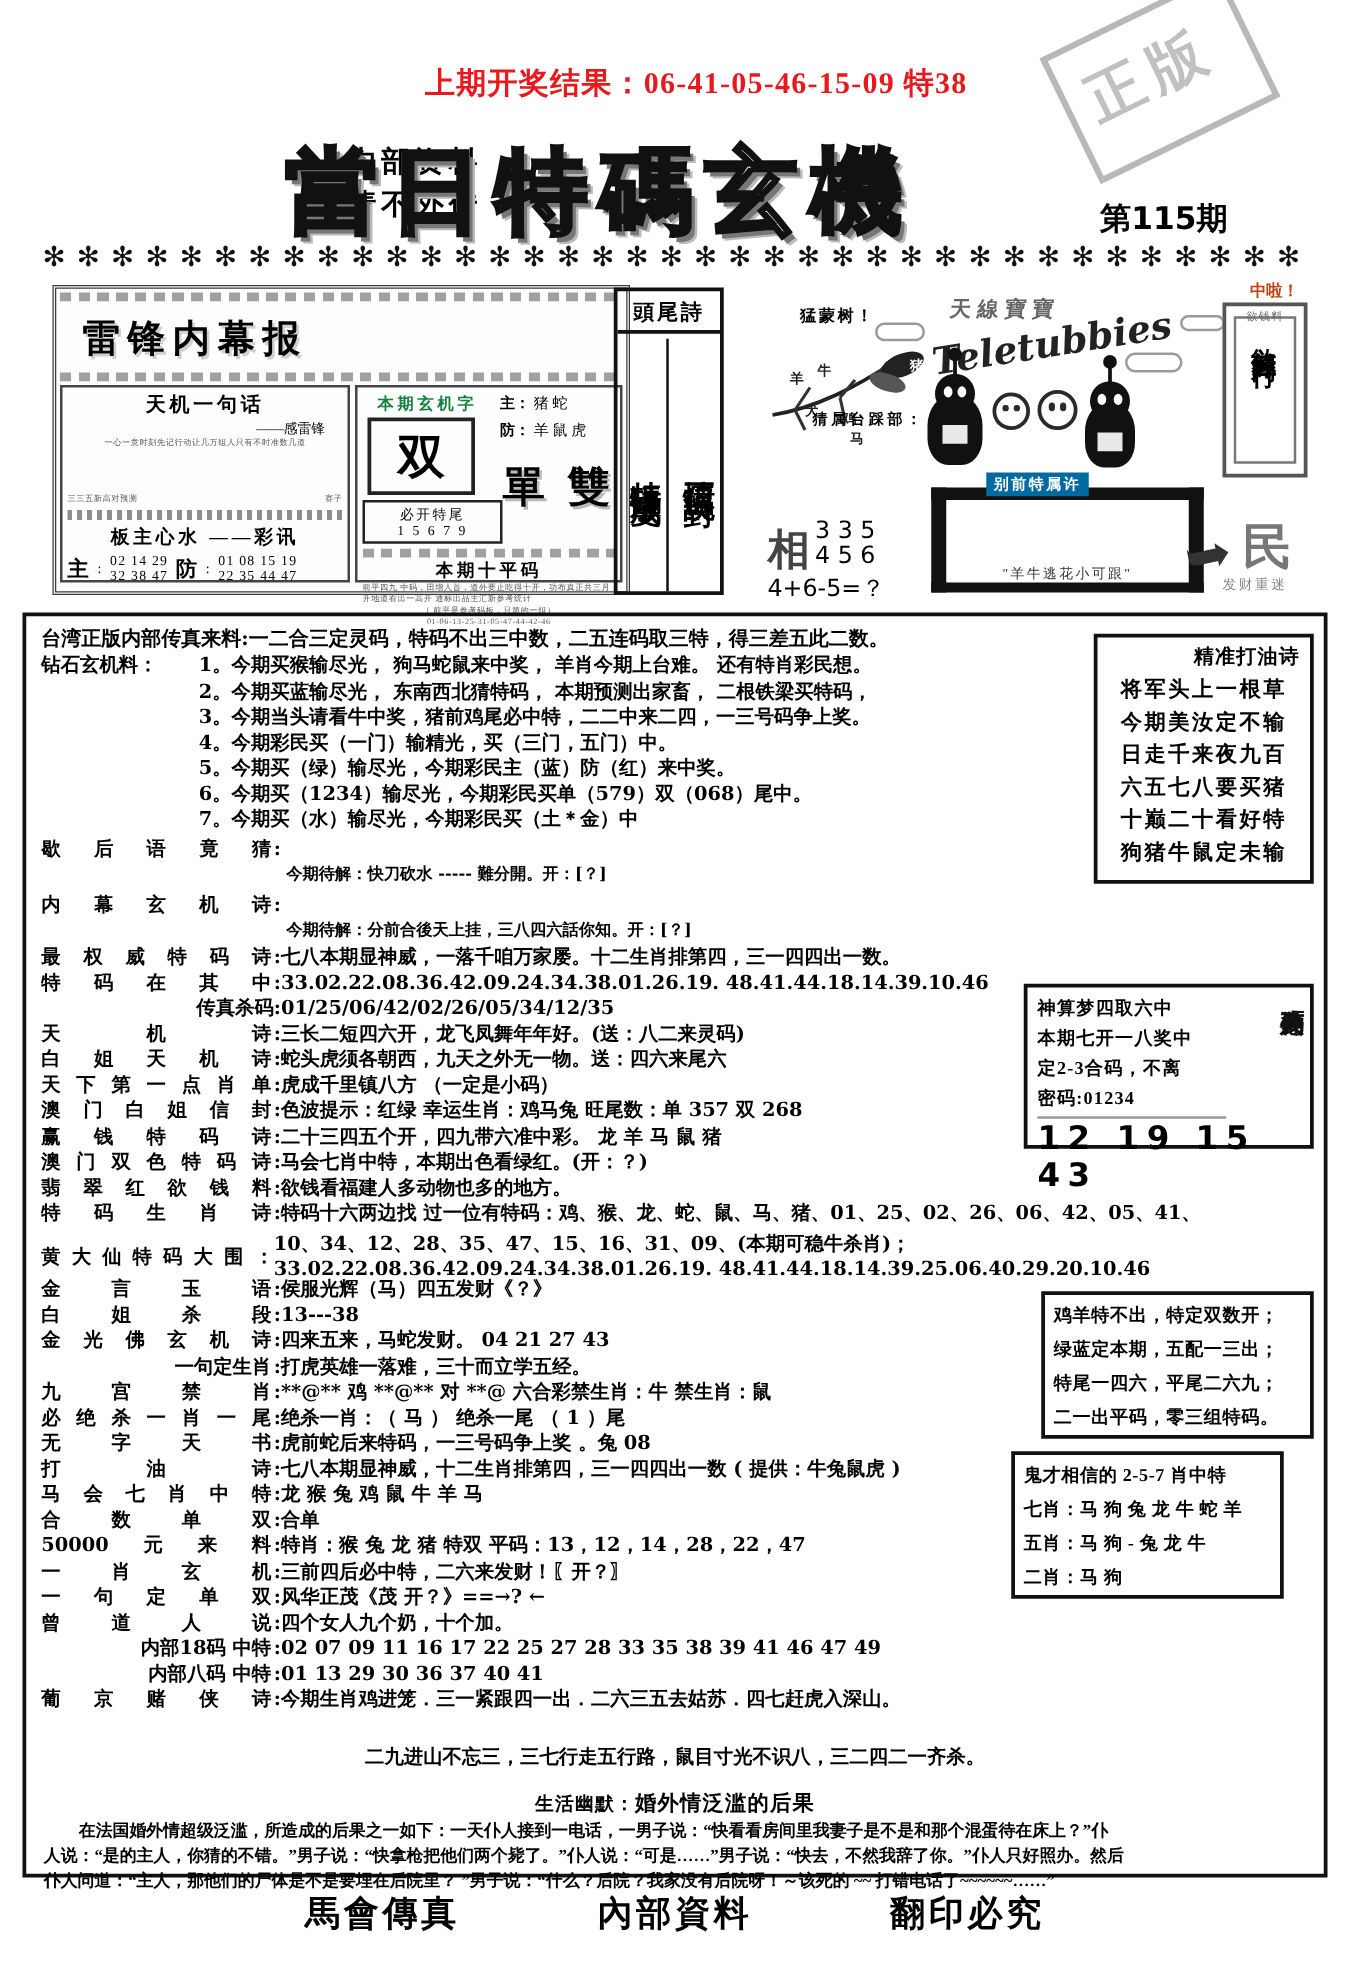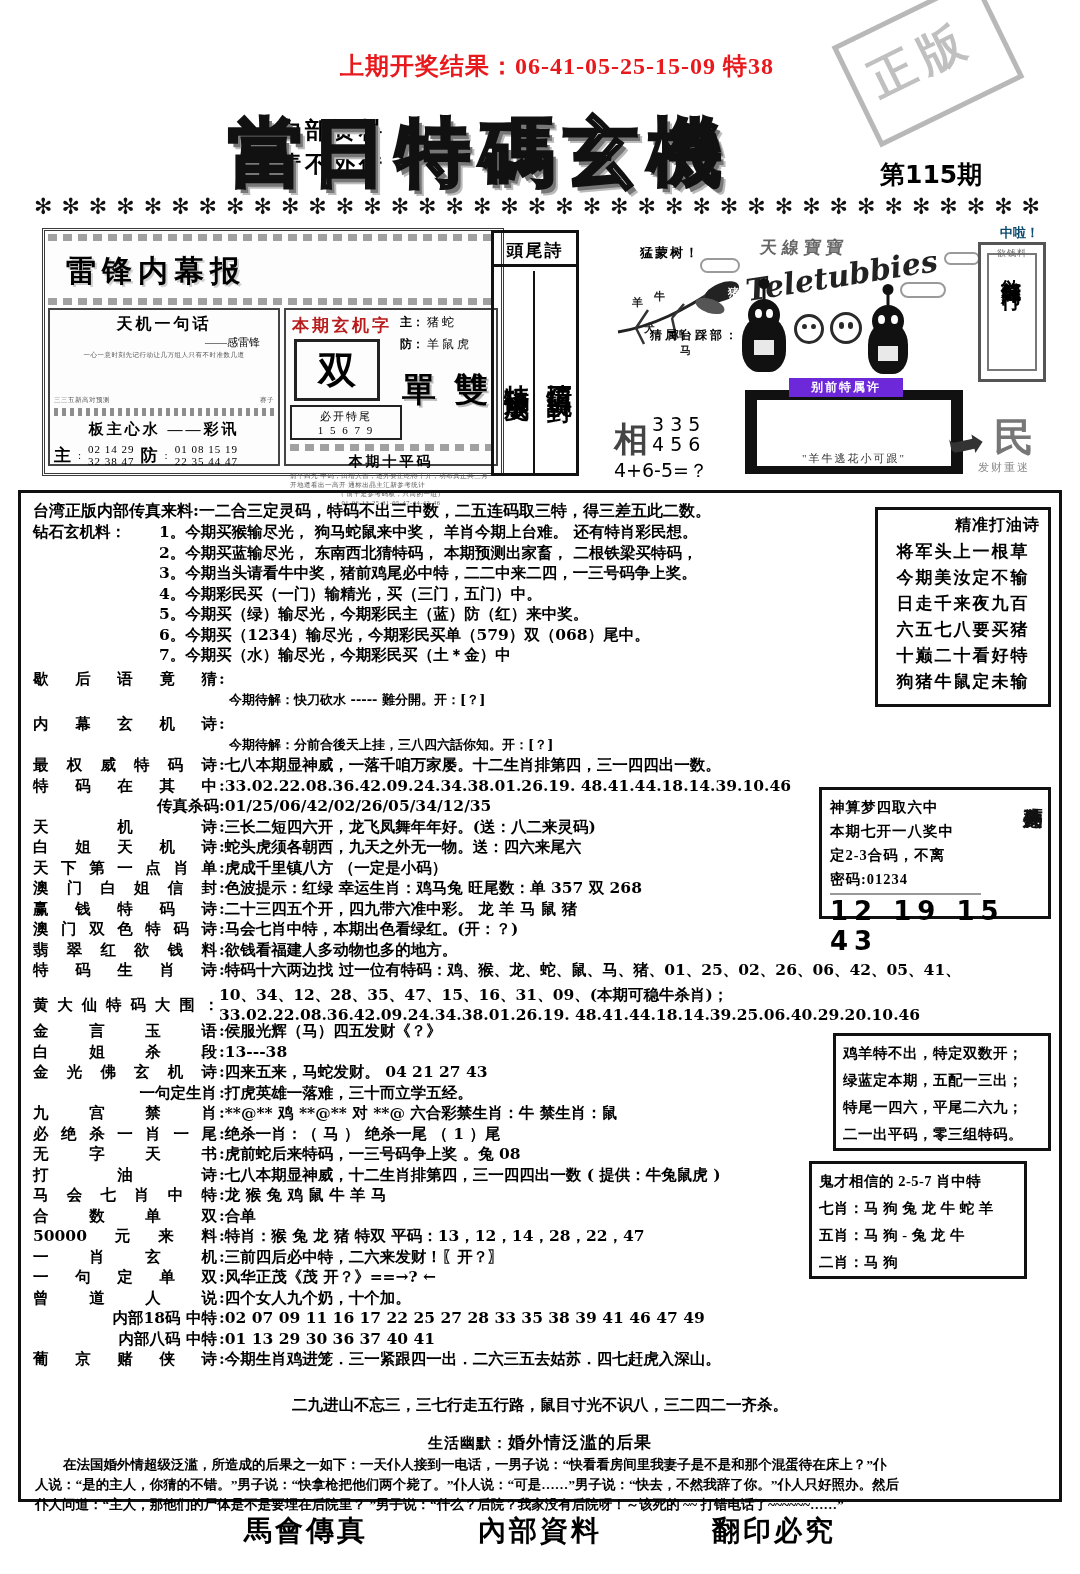"上期开奖结果：06-41-05-25-15-09 特38" div { text: 06-41-05-25-15-09 -> 06-41-05-46-15-09 }
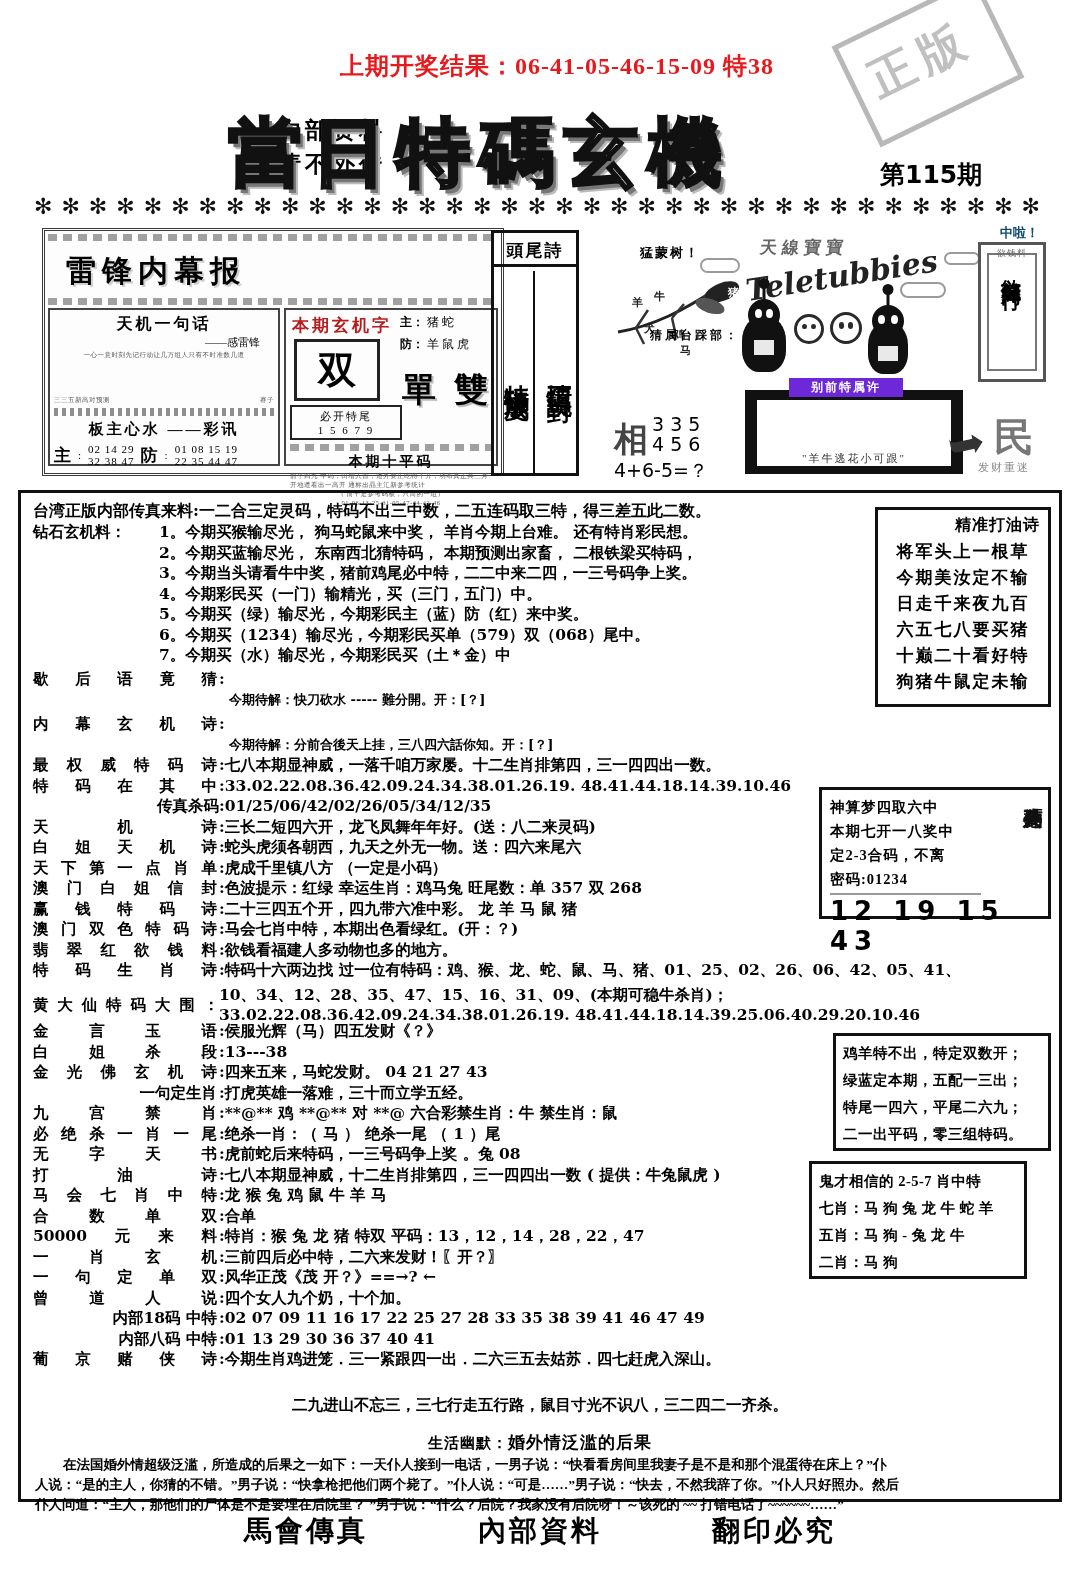"中啦！" #zhongla { color: #0c4a6e -> #c2410c }
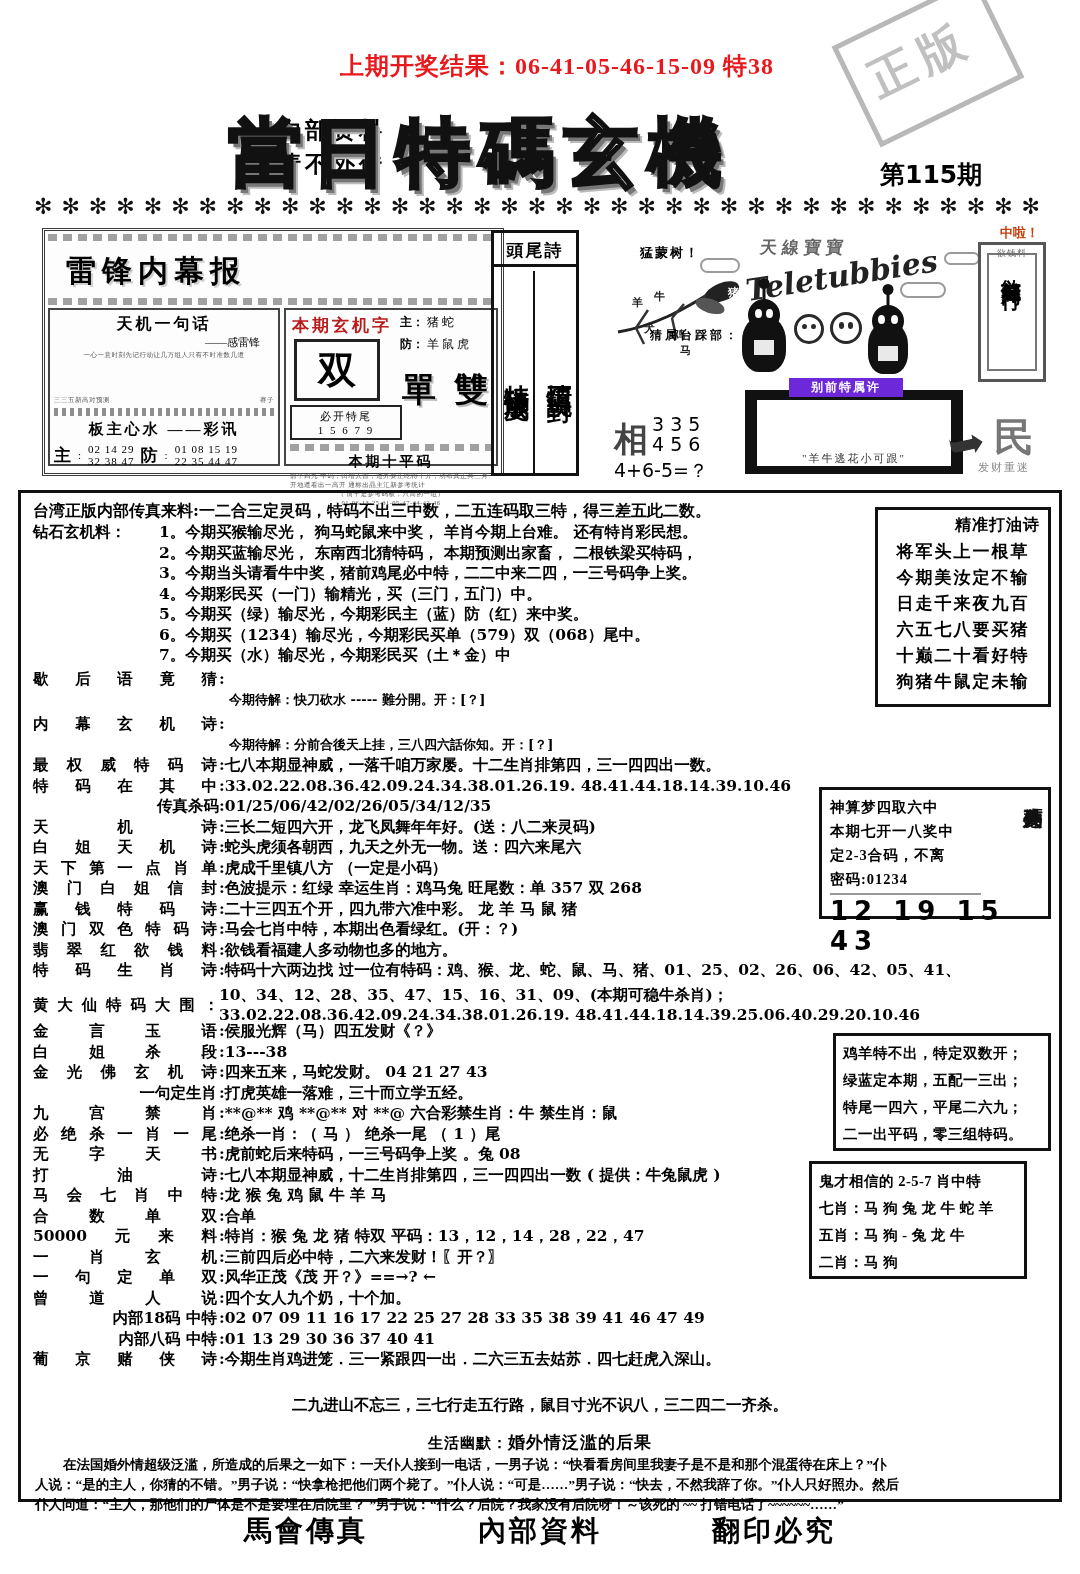"本期玄机字" div.lp-sub { color: #b91c1c -> #15803d; font-size: 17px -> 13px }
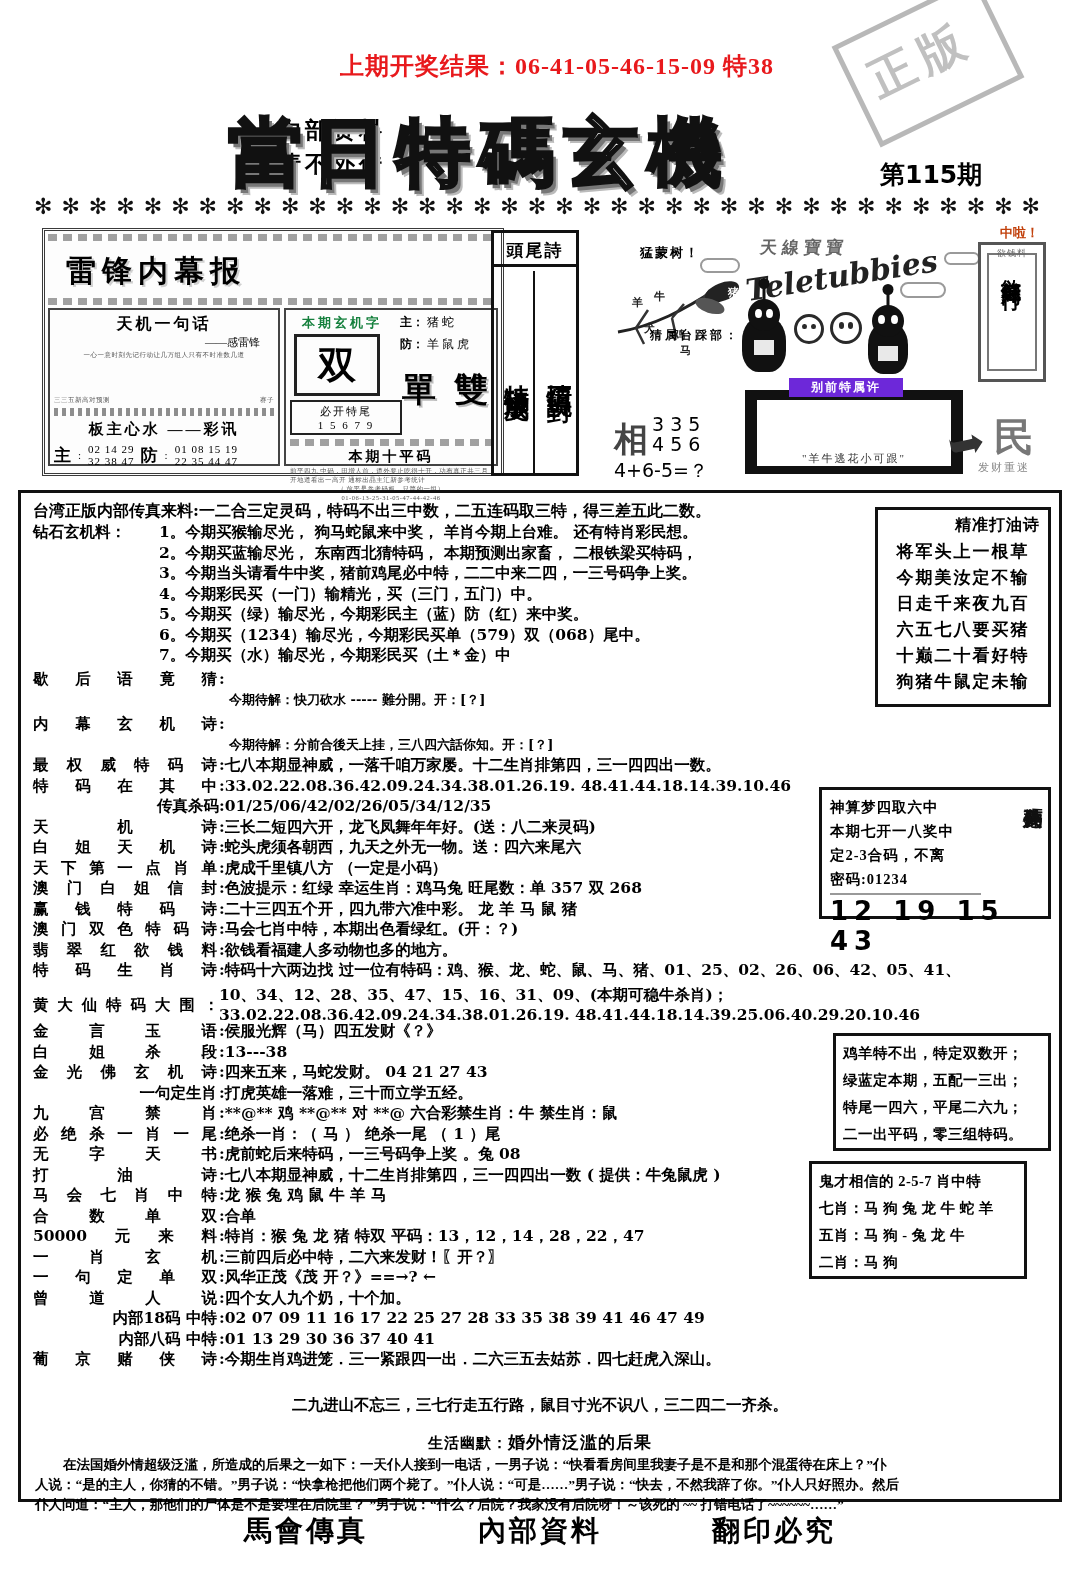"别前特属许" #goal .lbl-top { background: #6d28d9 -> #0369a1; padding: 1px 22px -> 1px 6px }
